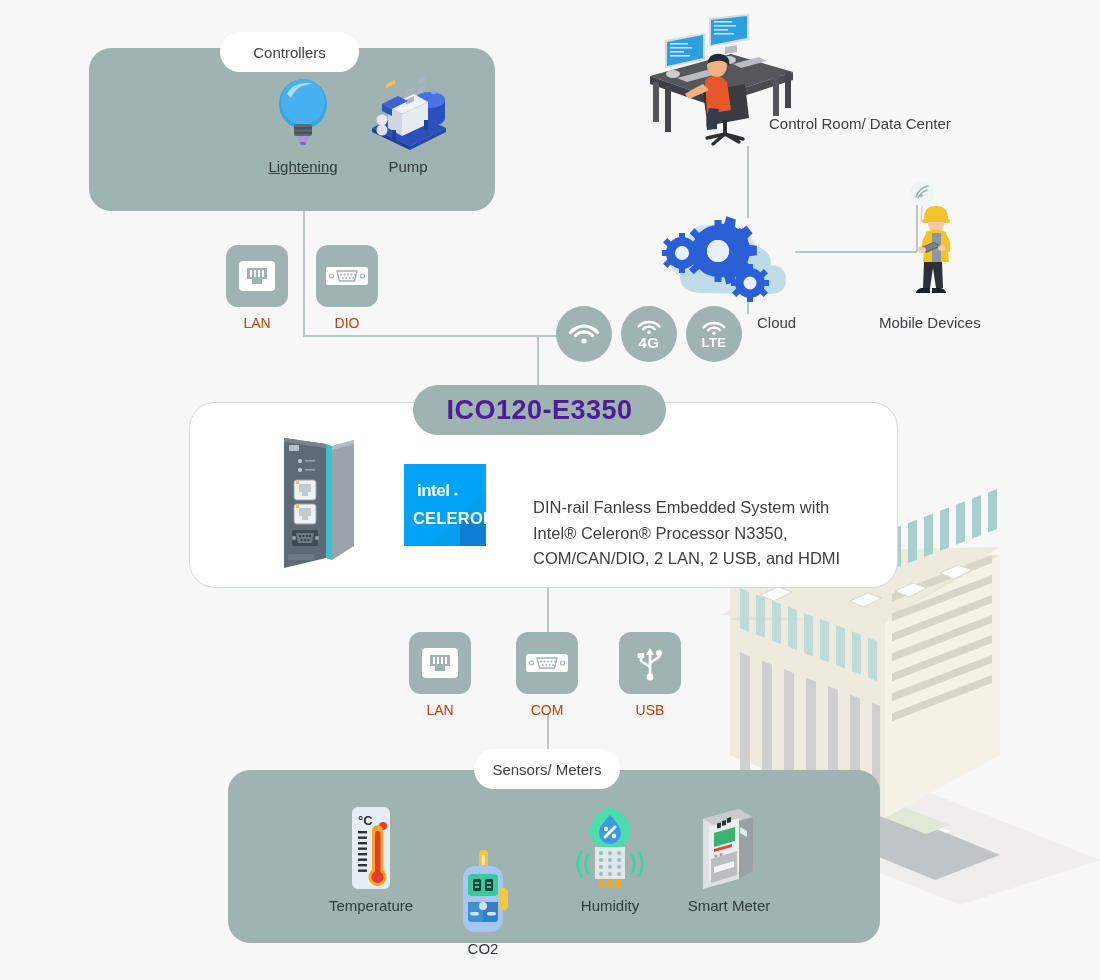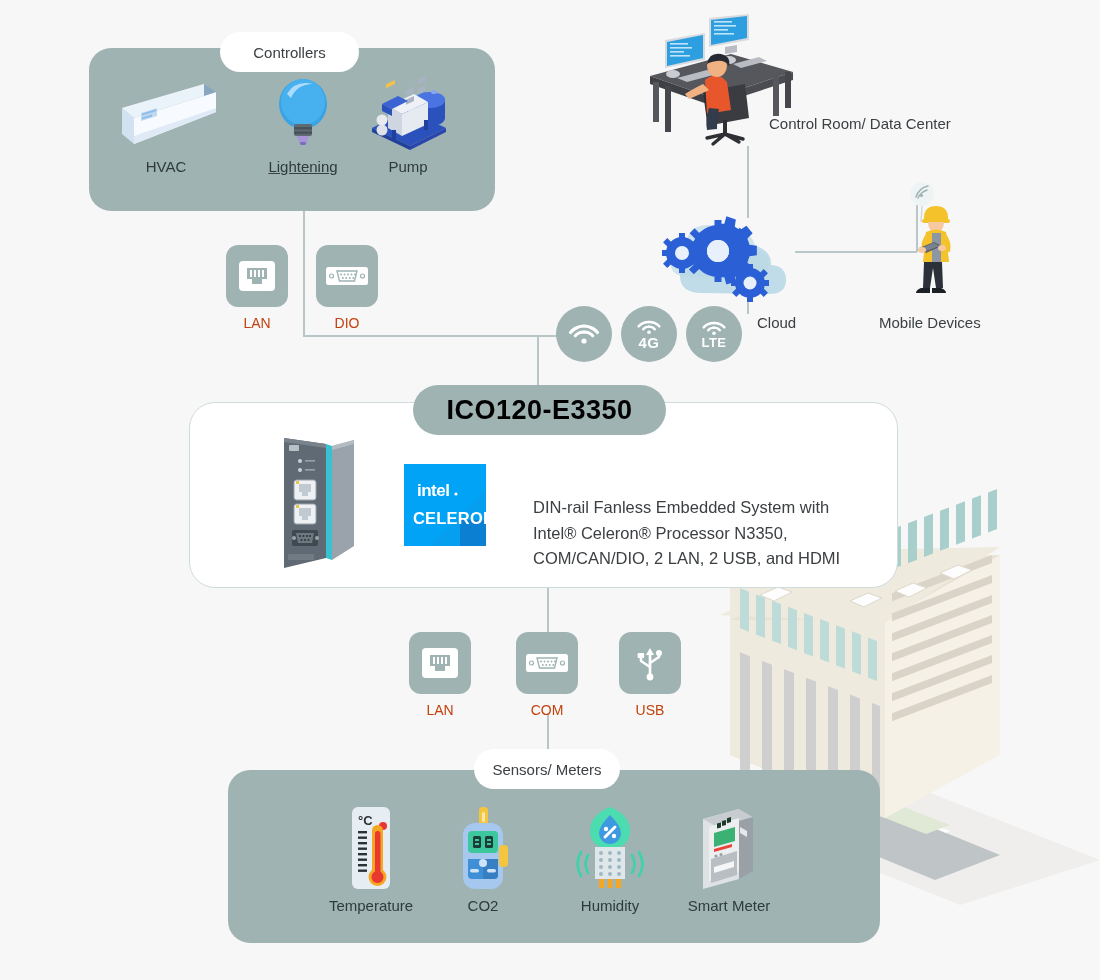"HVAC" div.item { html: <div> <div> <svg> <polygon></polygon> <polygon></polygon> <polygon></polygon> <polygon></polygon> <polygon></polygon> <polygon></polygon> <rect></rect> <rect></rect> <rect></rect> </svg> </div> <div>HVAC</div> </div> -> none }
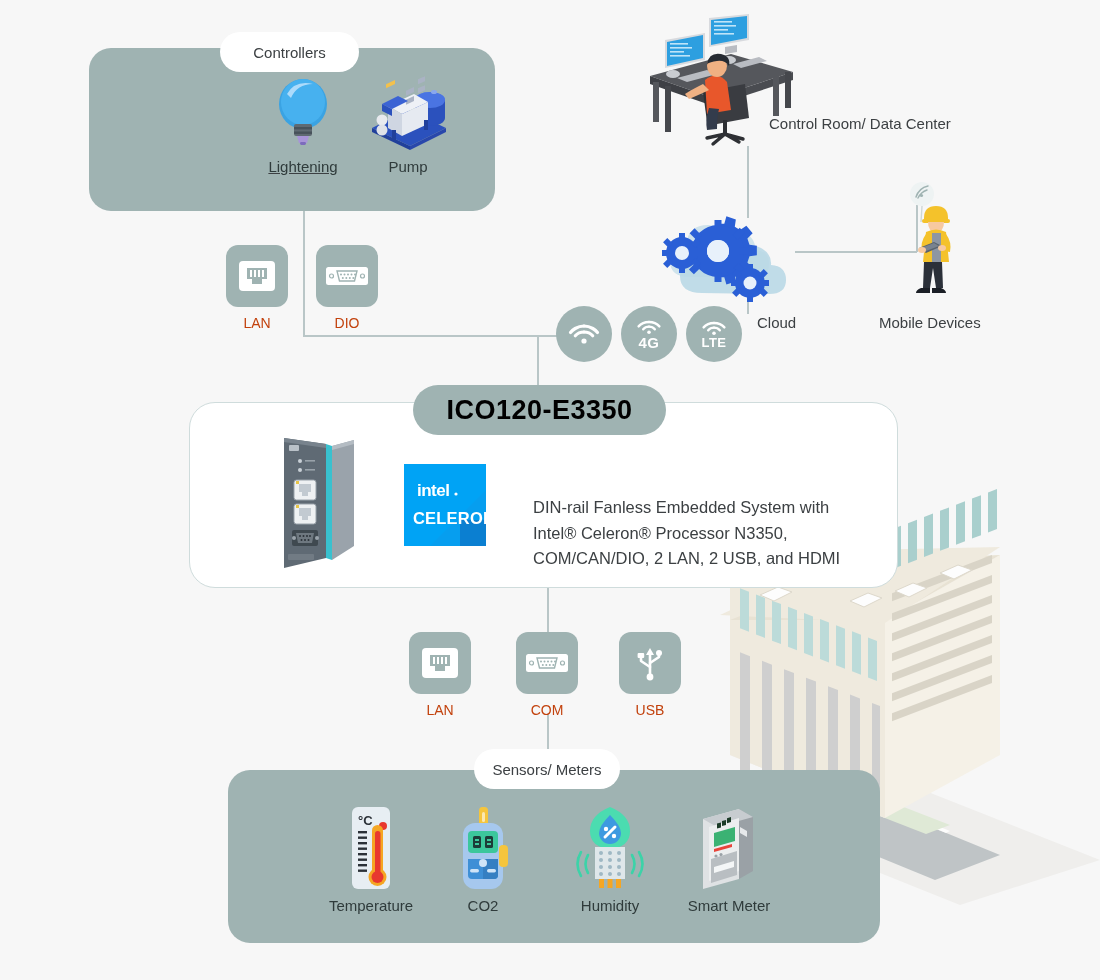"ICO120-E3350" .product-badge { color: #000000 -> #4c1d95 }
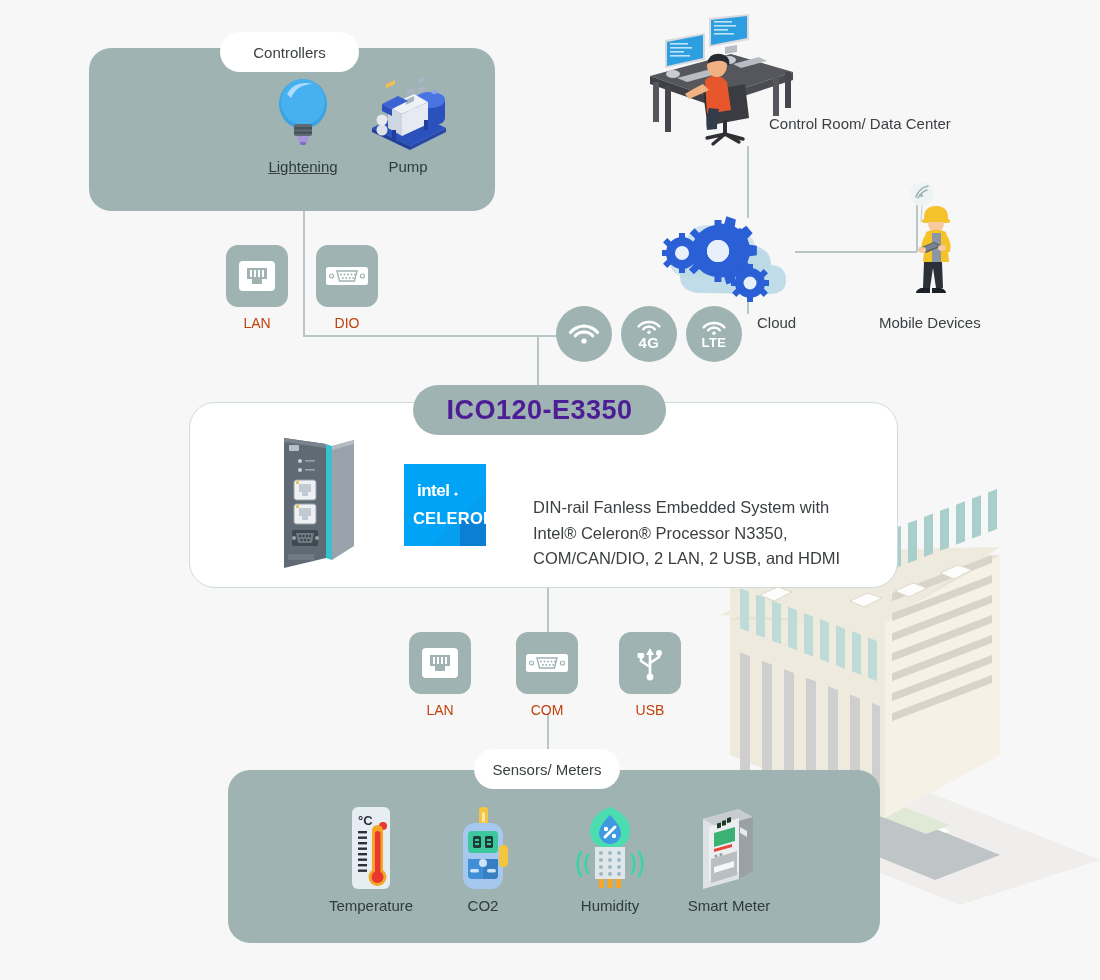"CO2" div.item { top: 805px -> 848px }
